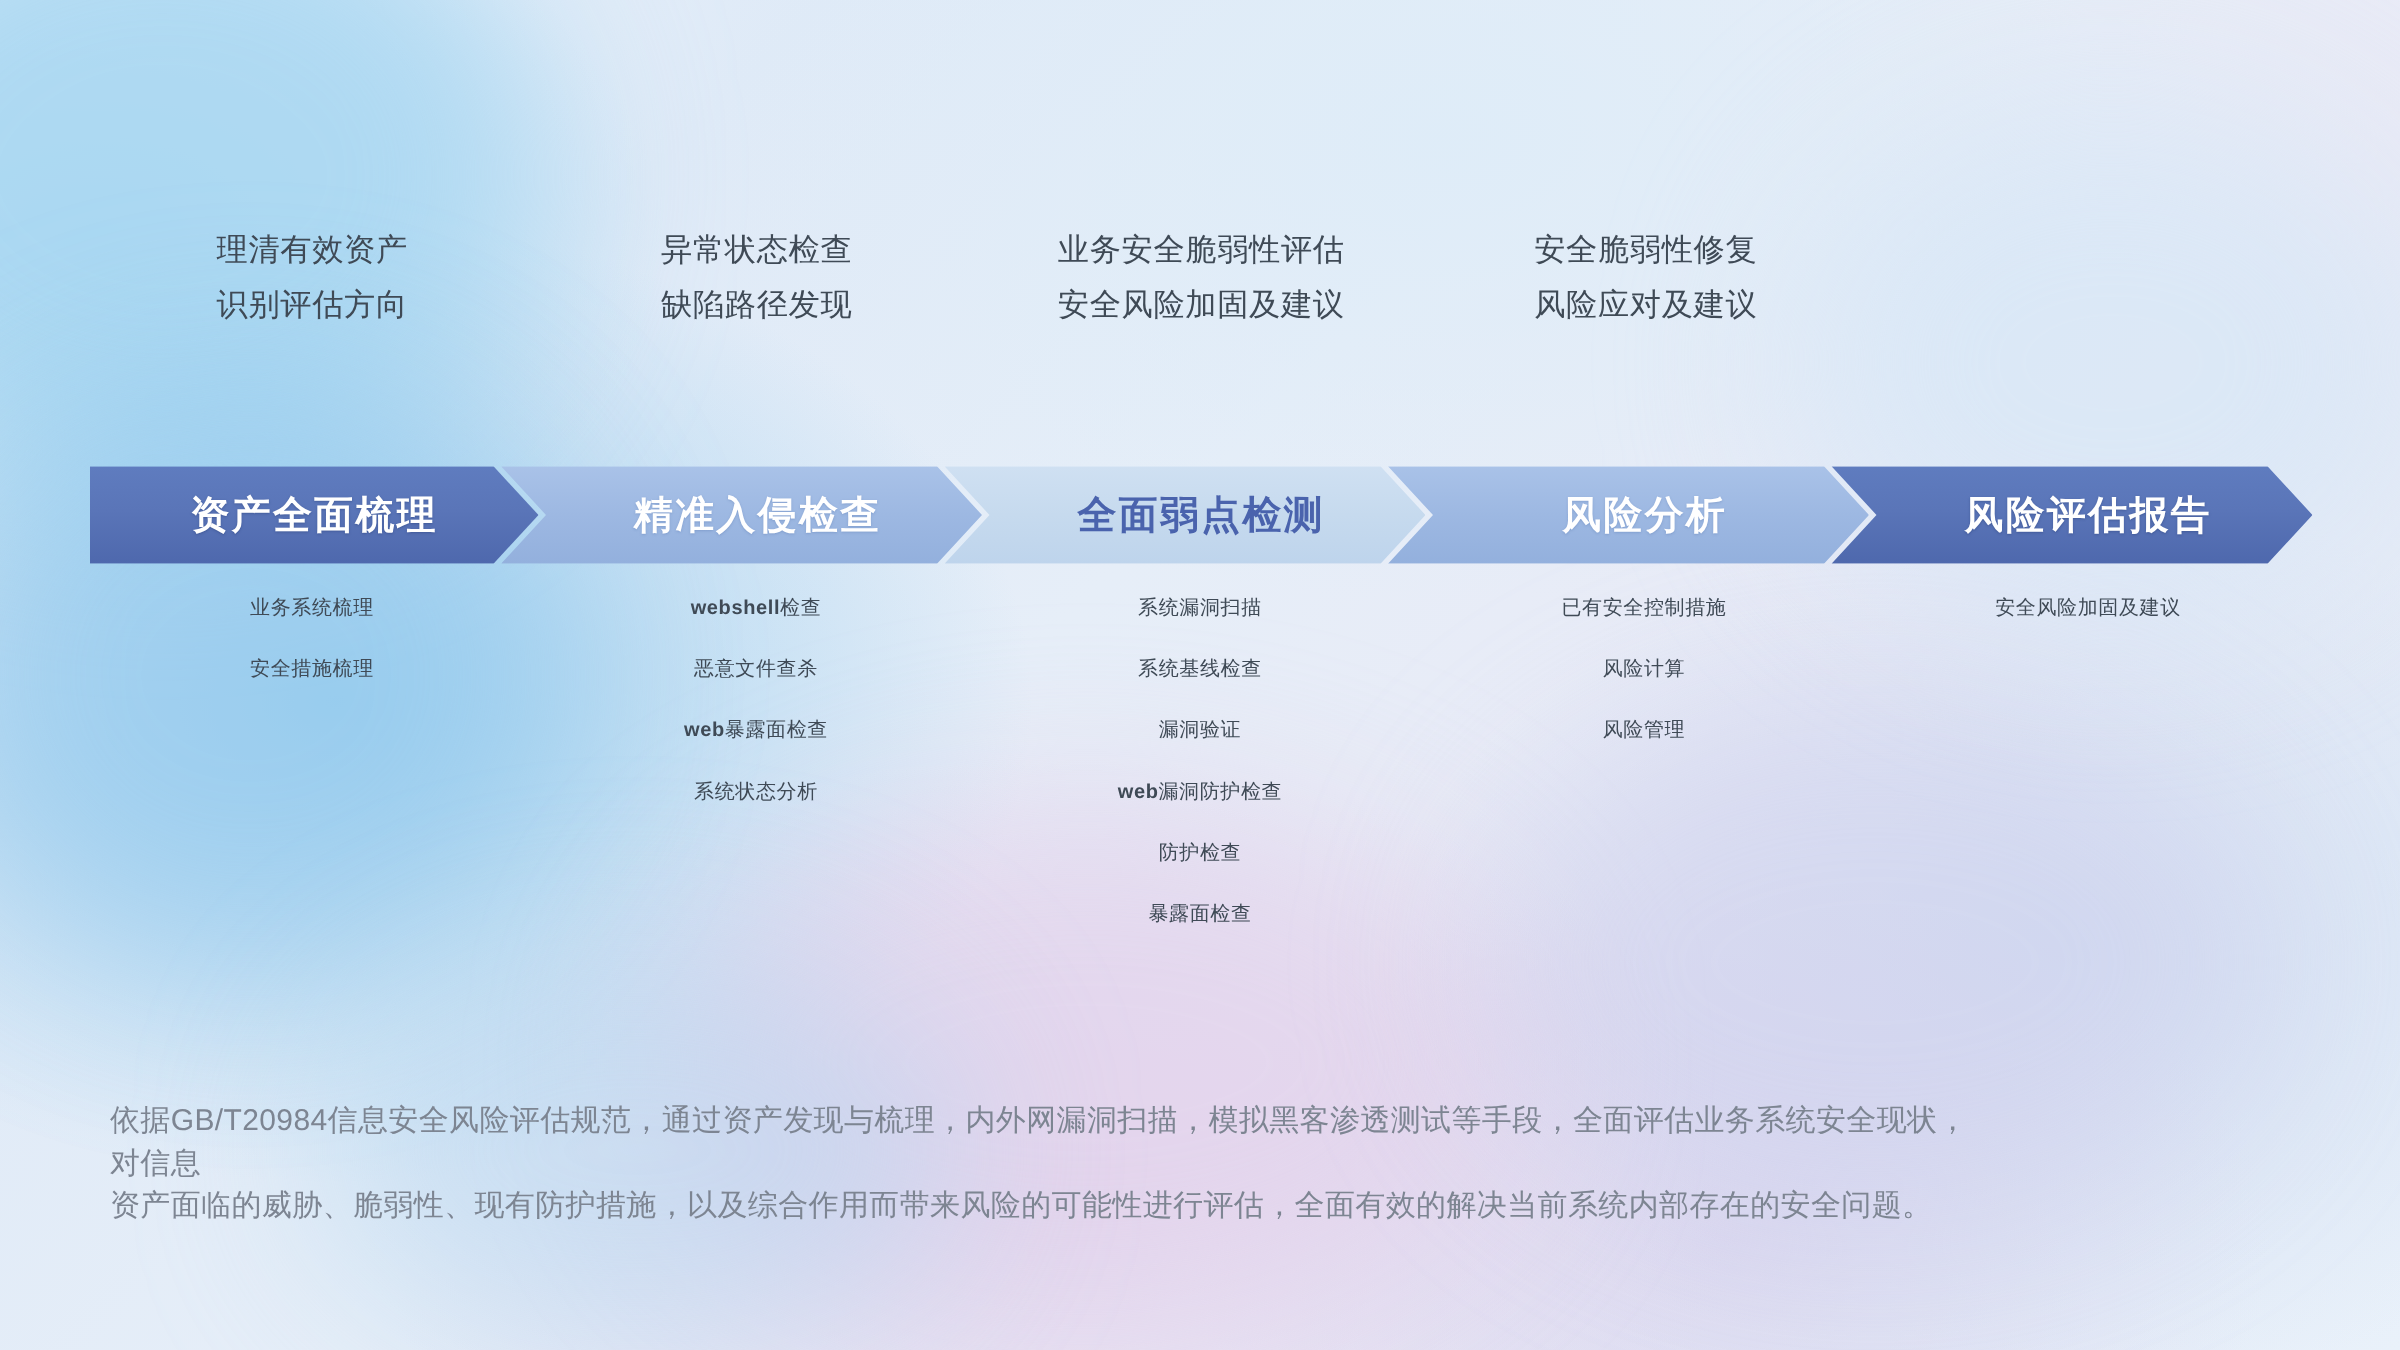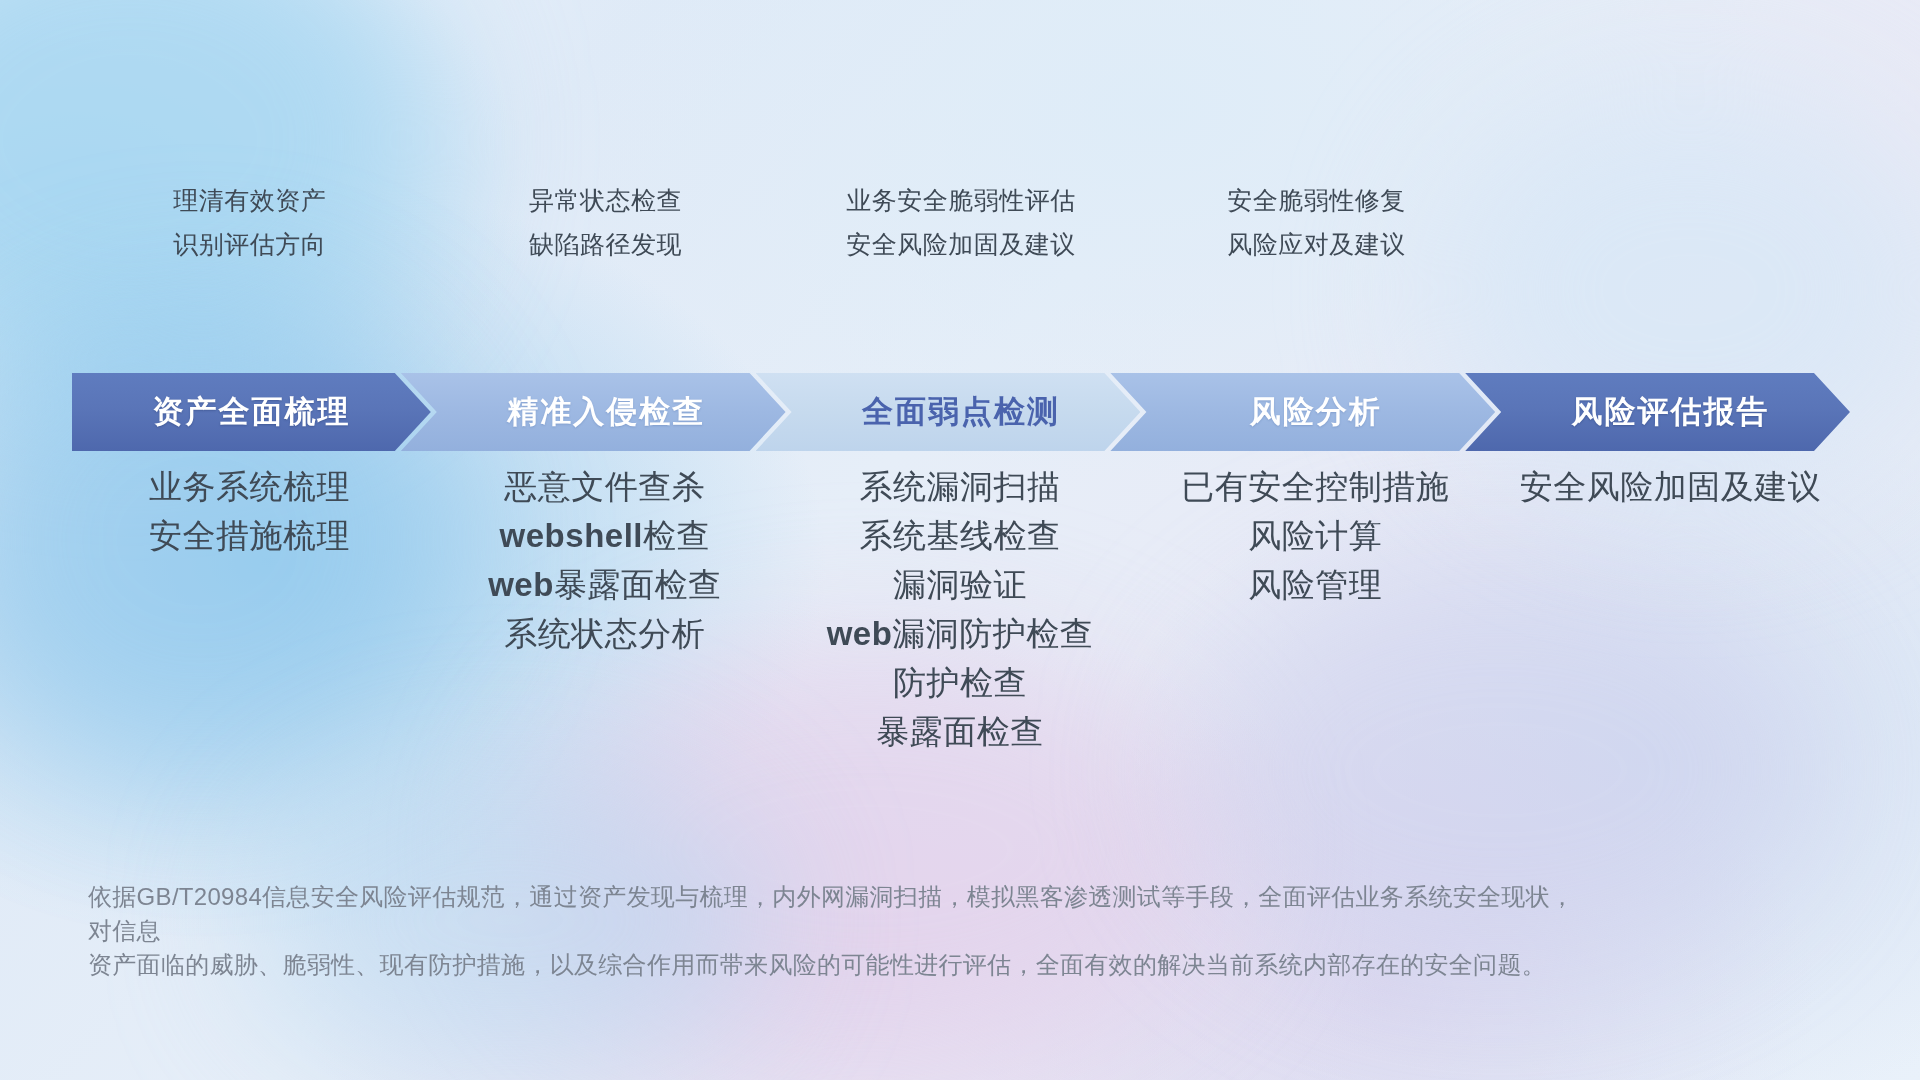"业务系统梳理" .bot-cell .line { font-size: 33px -> 16px }
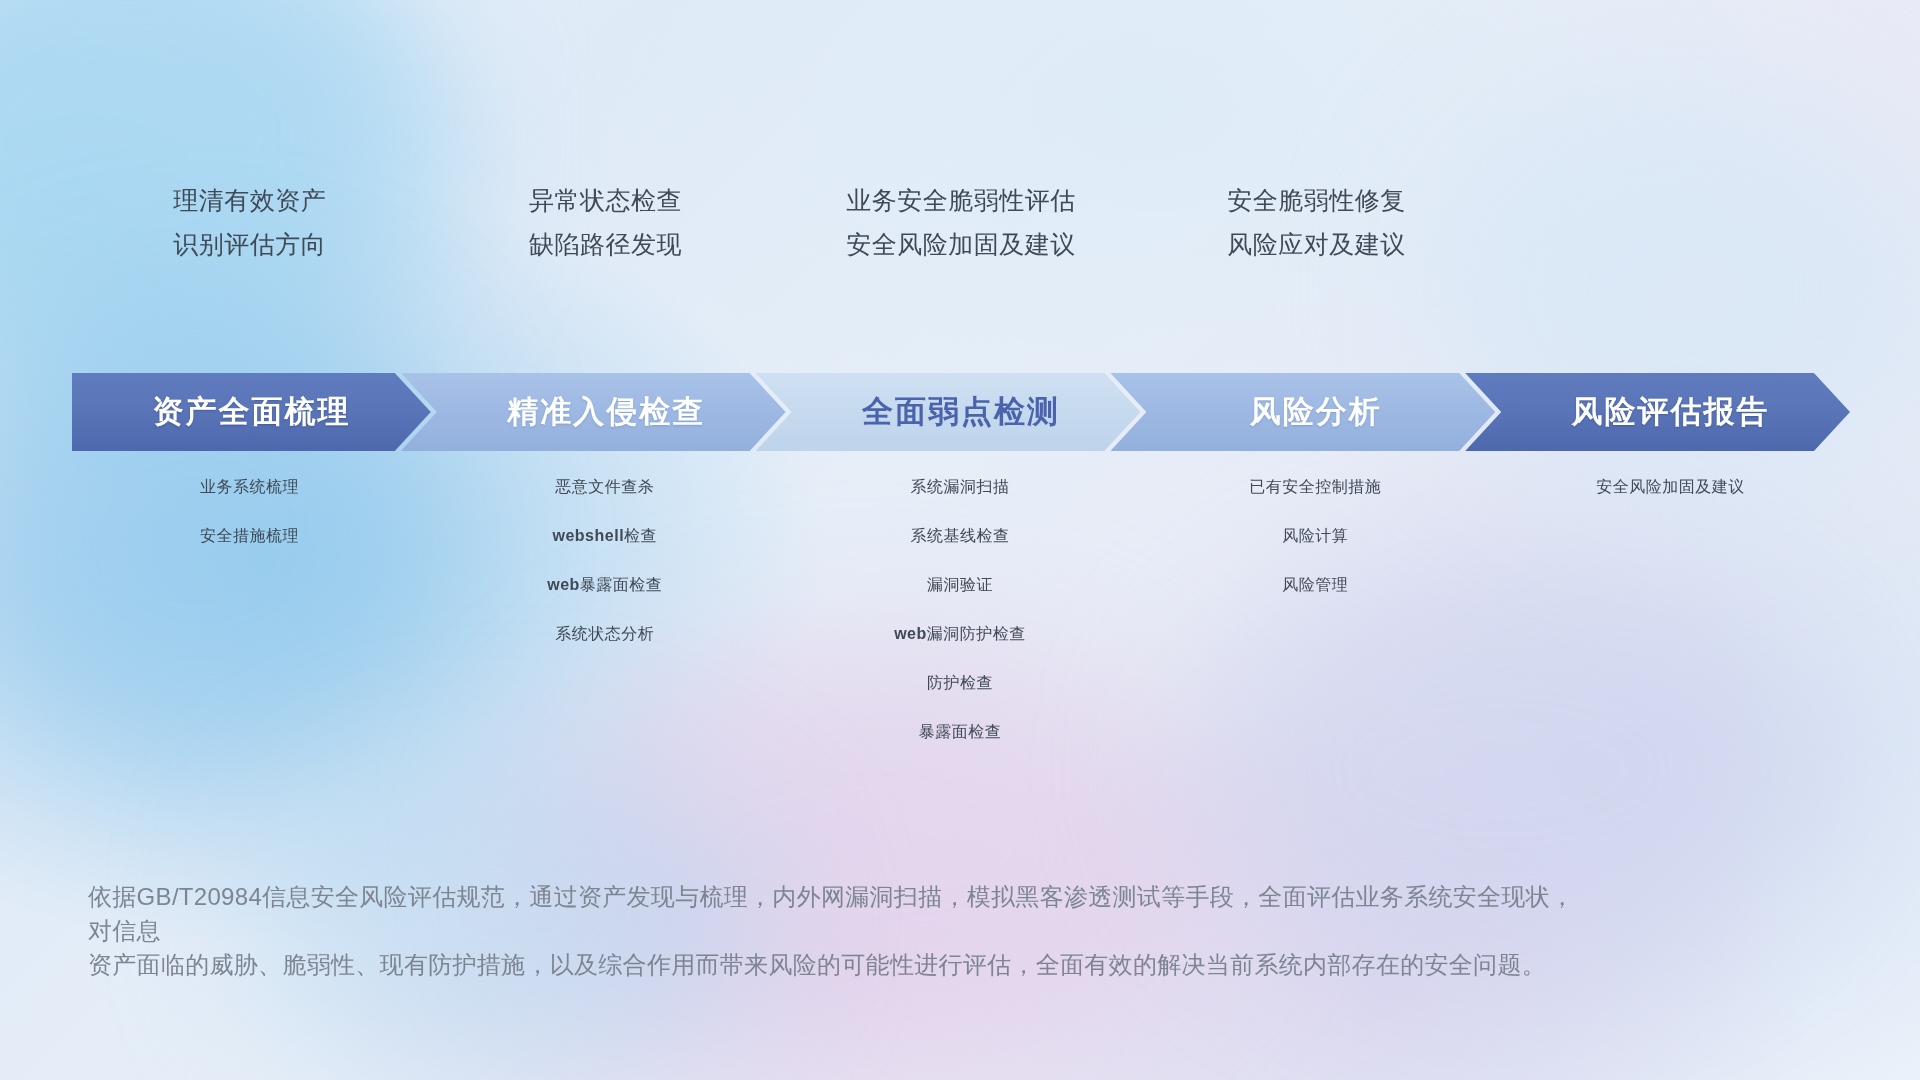"恶意文件查杀" div.line { order: before "webshell检查" -> after "webshell检查" }
